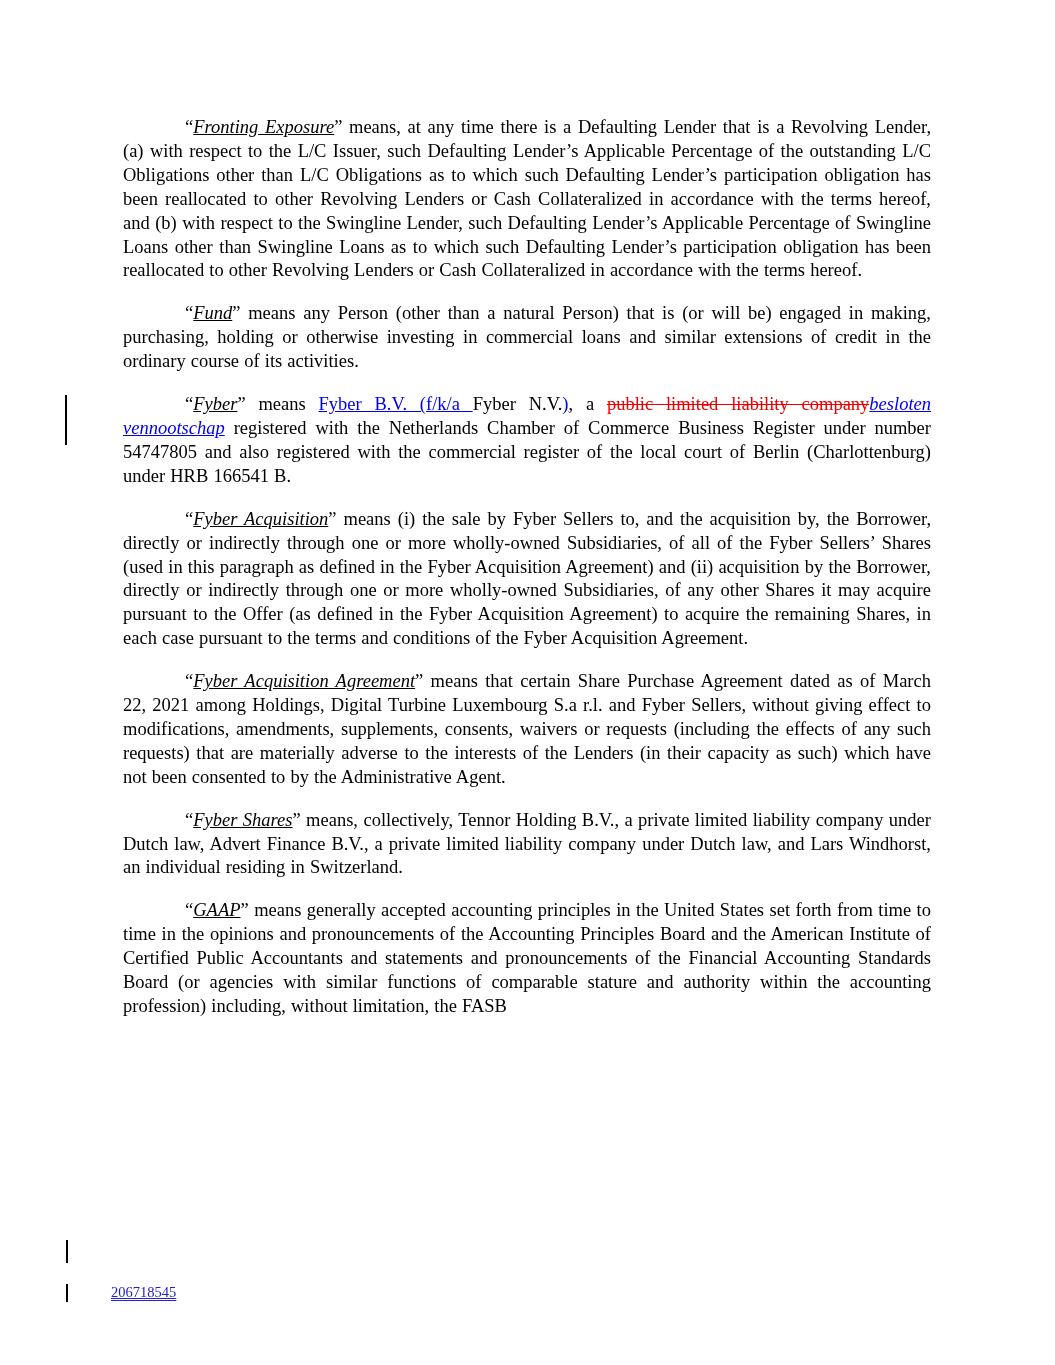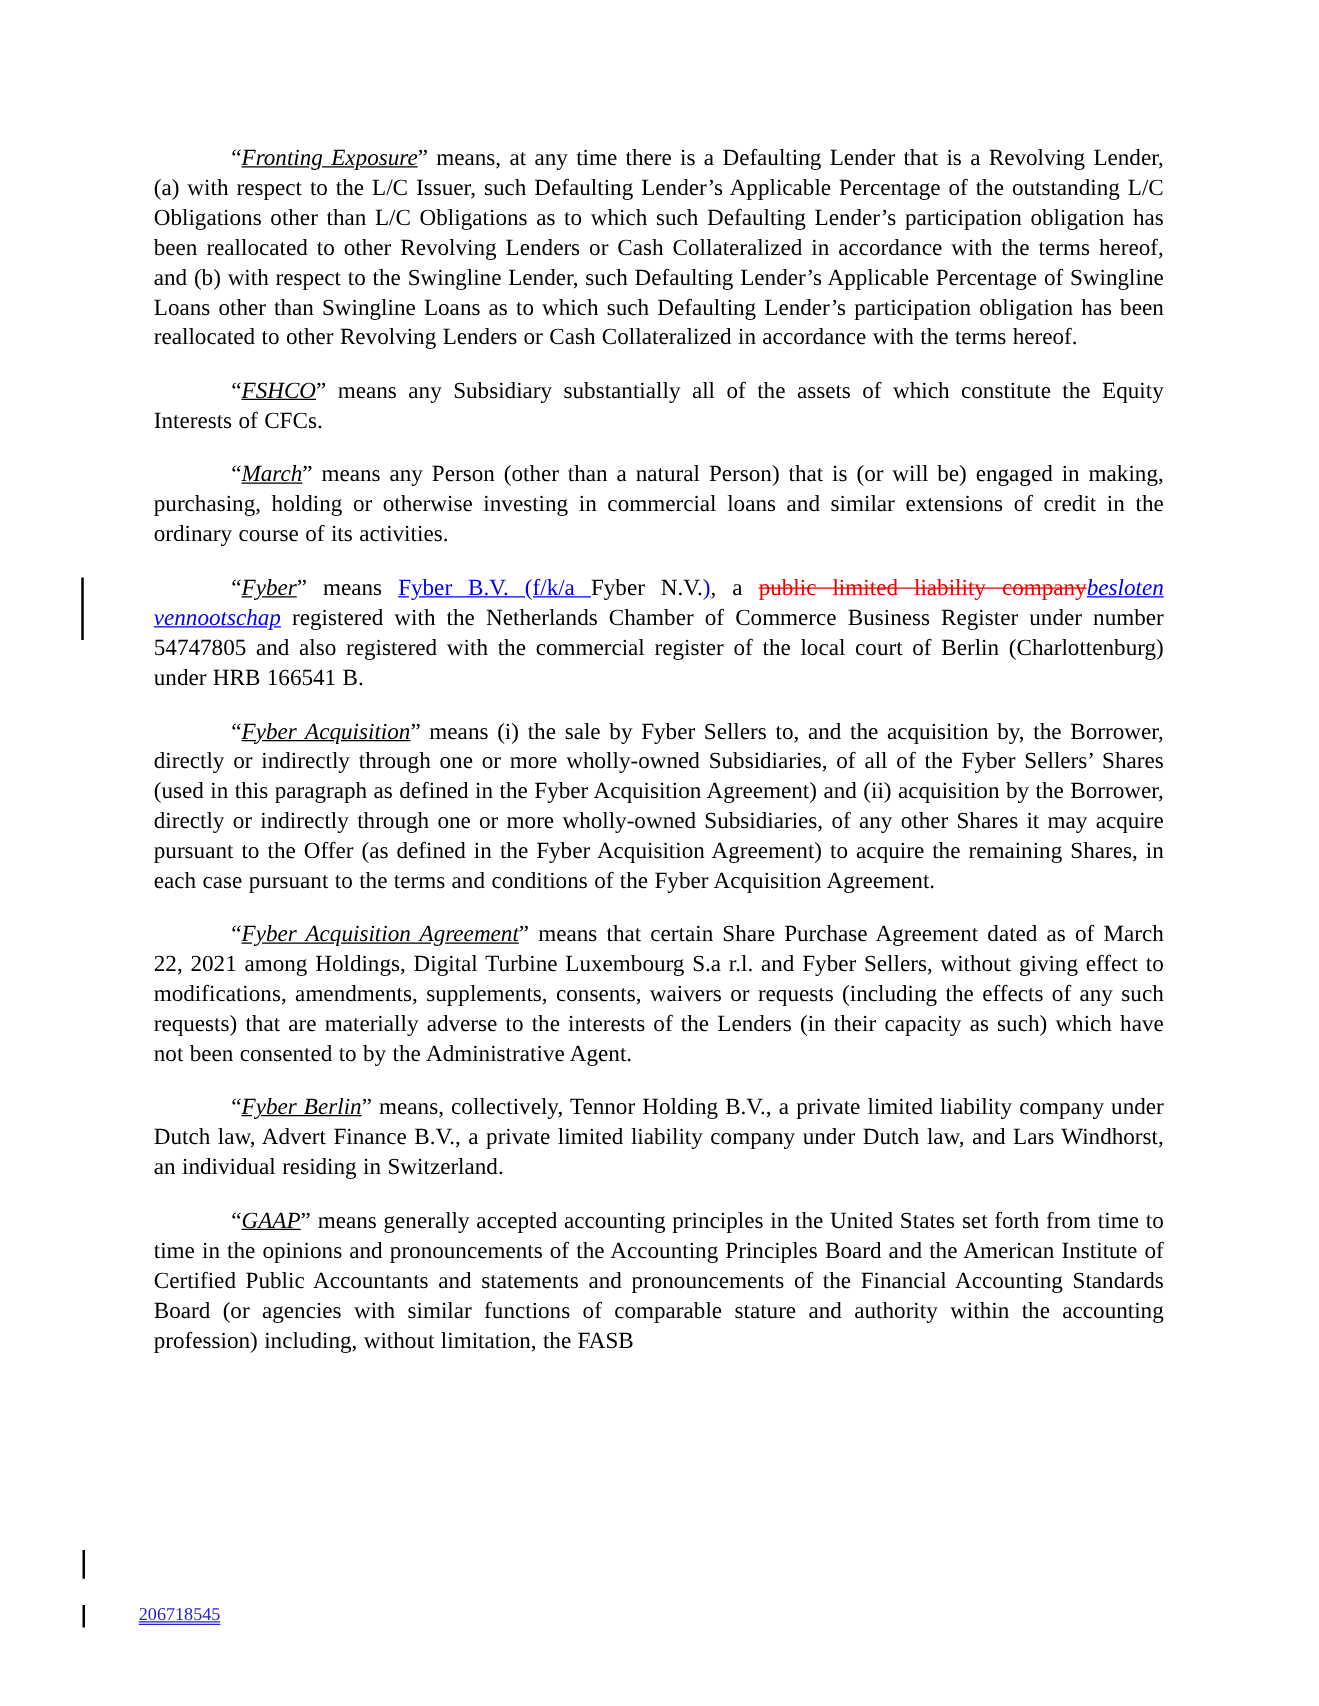"“FSHCO” means any Subsidiary" p.para { html: <p><span>“</span><span>FSHCO</span><span>” means any Subsidiary substantially all of the assets of which constitute the Equity Interests of CFCs.</span></p> -> none }
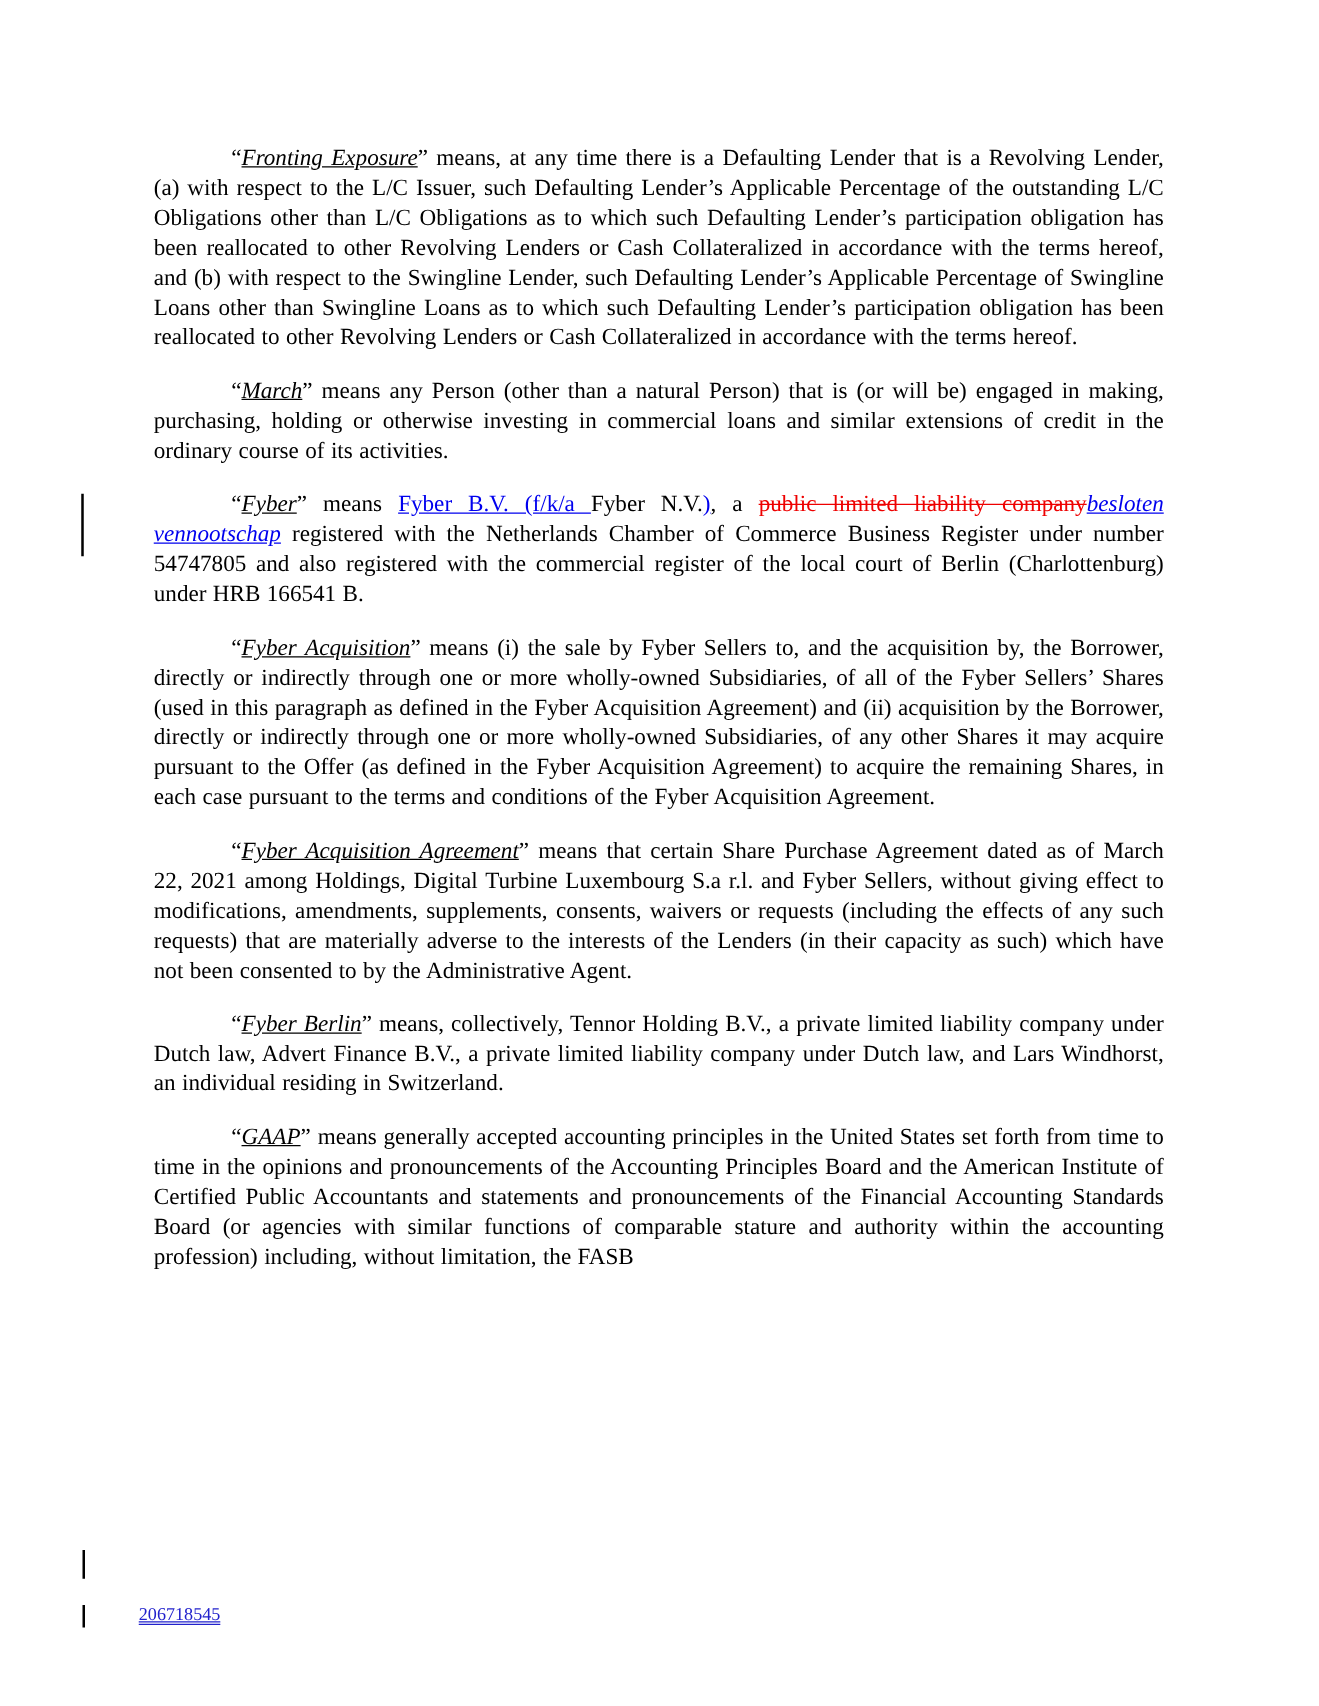"March" span.seg-term { text: March -> Fund }
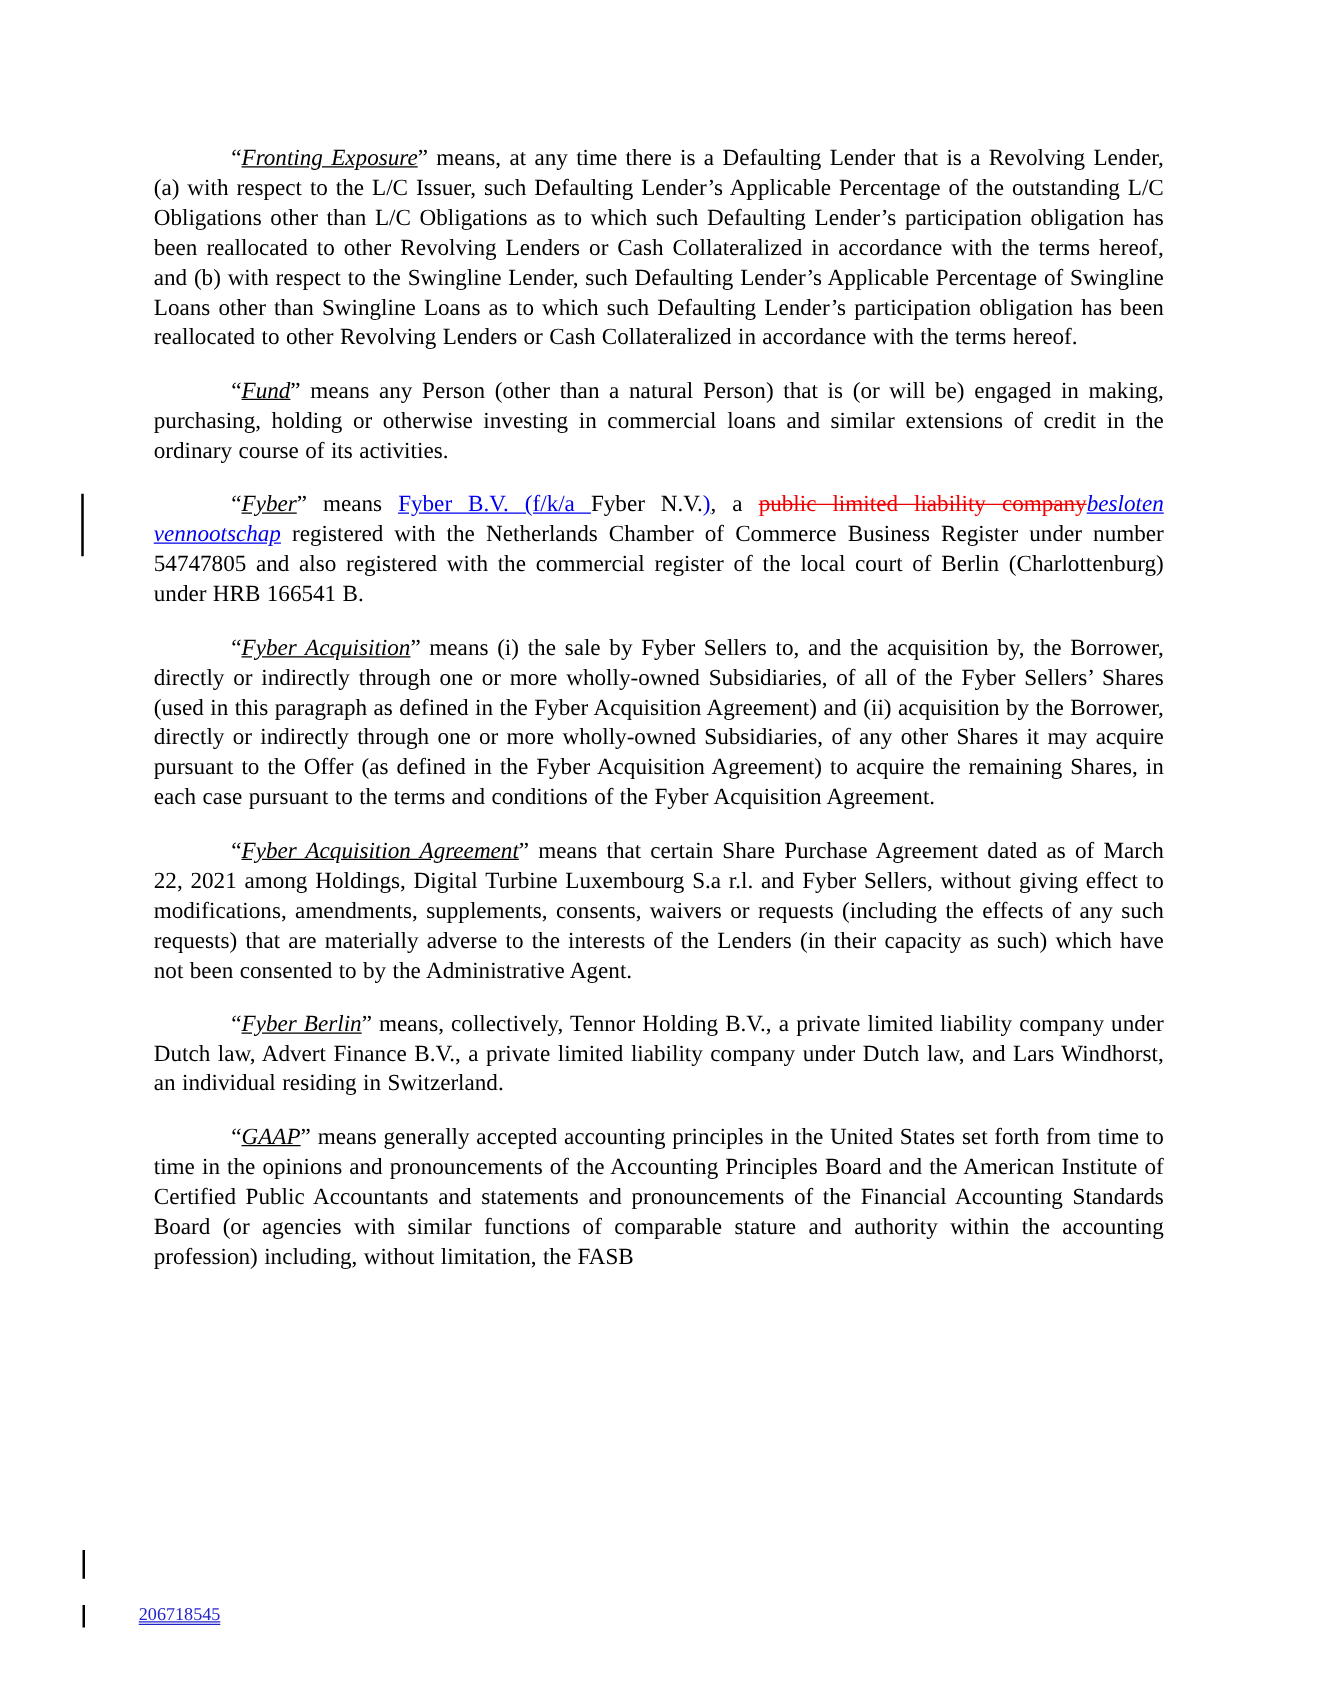"Fyber Berlin" span.seg-term { text: Berlin -> Shares }
